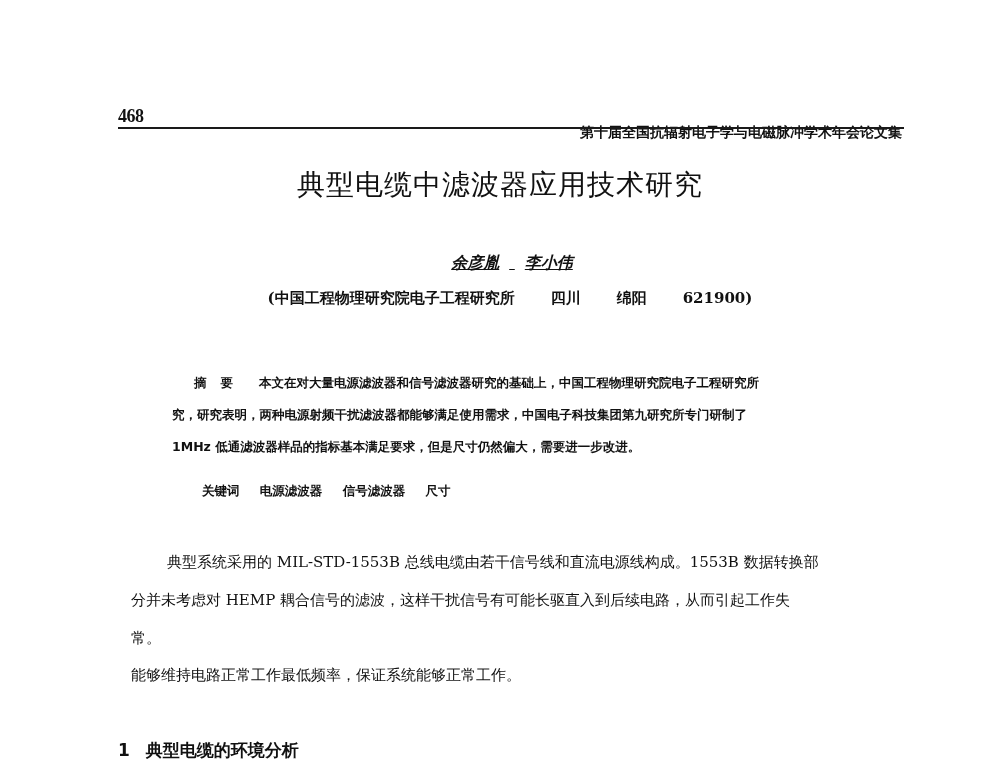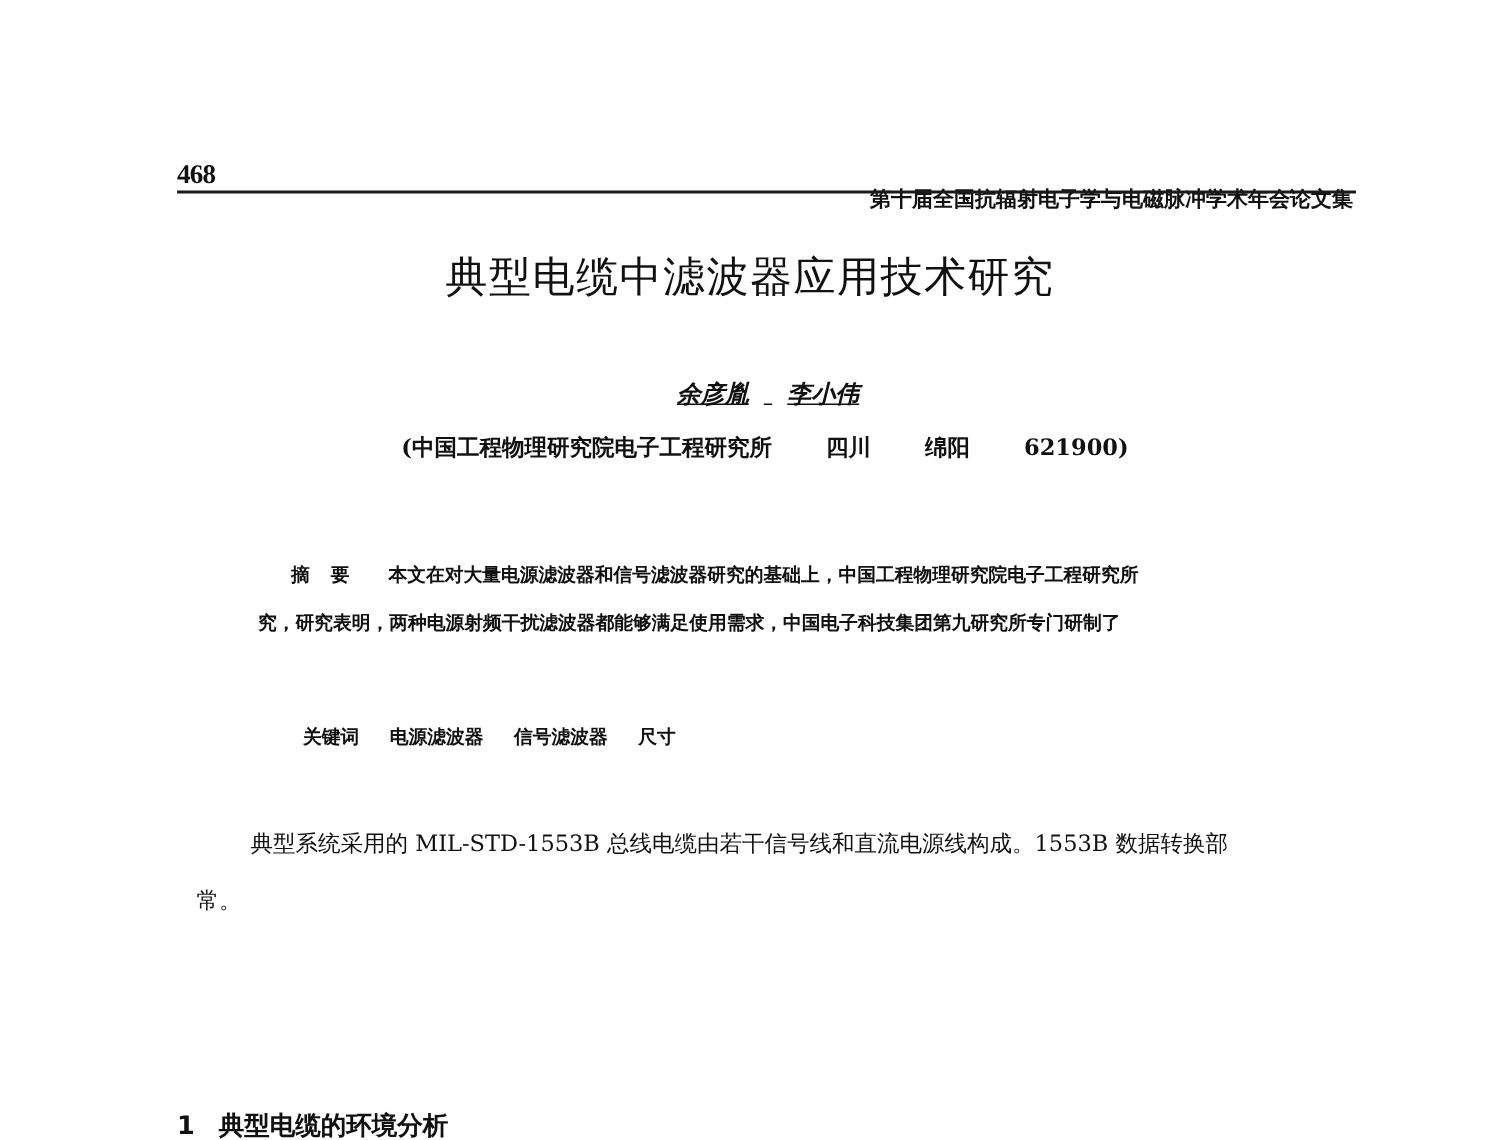"1MHz 低通滤波器样品的指标基本满足要求，但是尺寸仍然偏大，需要进一步改进。" div.abstract-line { html: none -> <div>1MHz 低通滤波器样品的指标基本满足要求，但是尺寸仍然偏大，需要进一步改进。</div> }
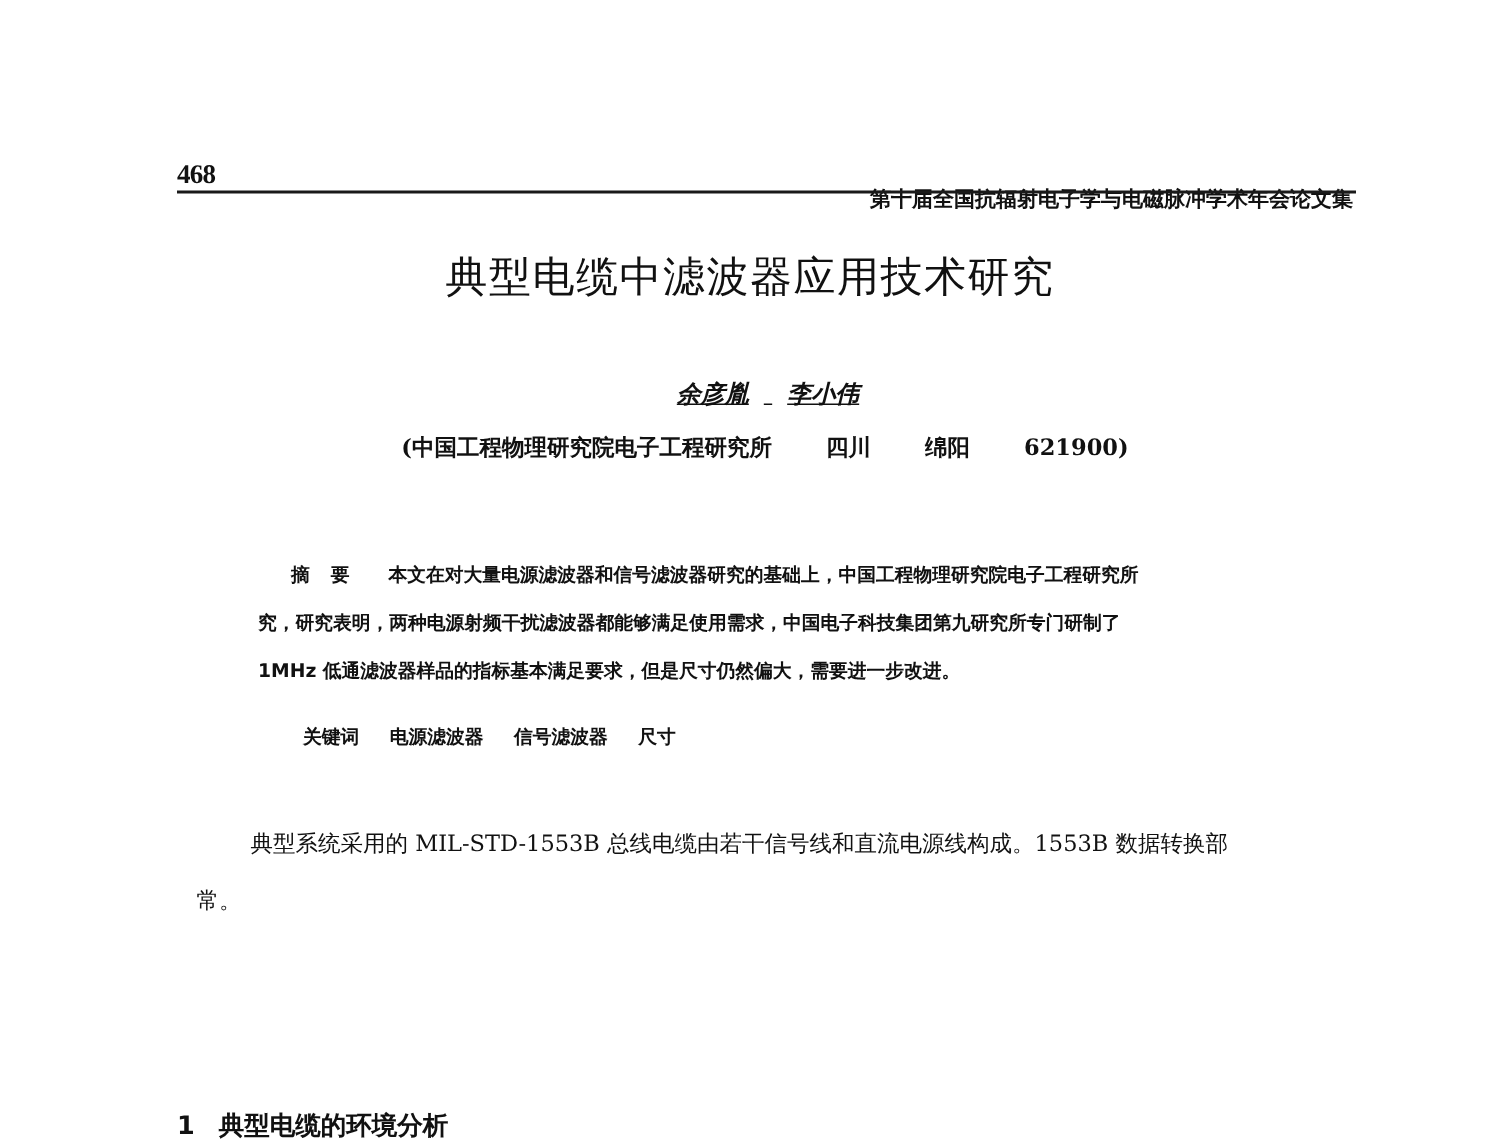"分并未考虑对 HEMP" div.body-line { html: none -> <div>分并未考虑对 HEMP 耦合信号的滤波，这样干扰信号有可能长驱直入到后续电路，从而引起工作失</div> }
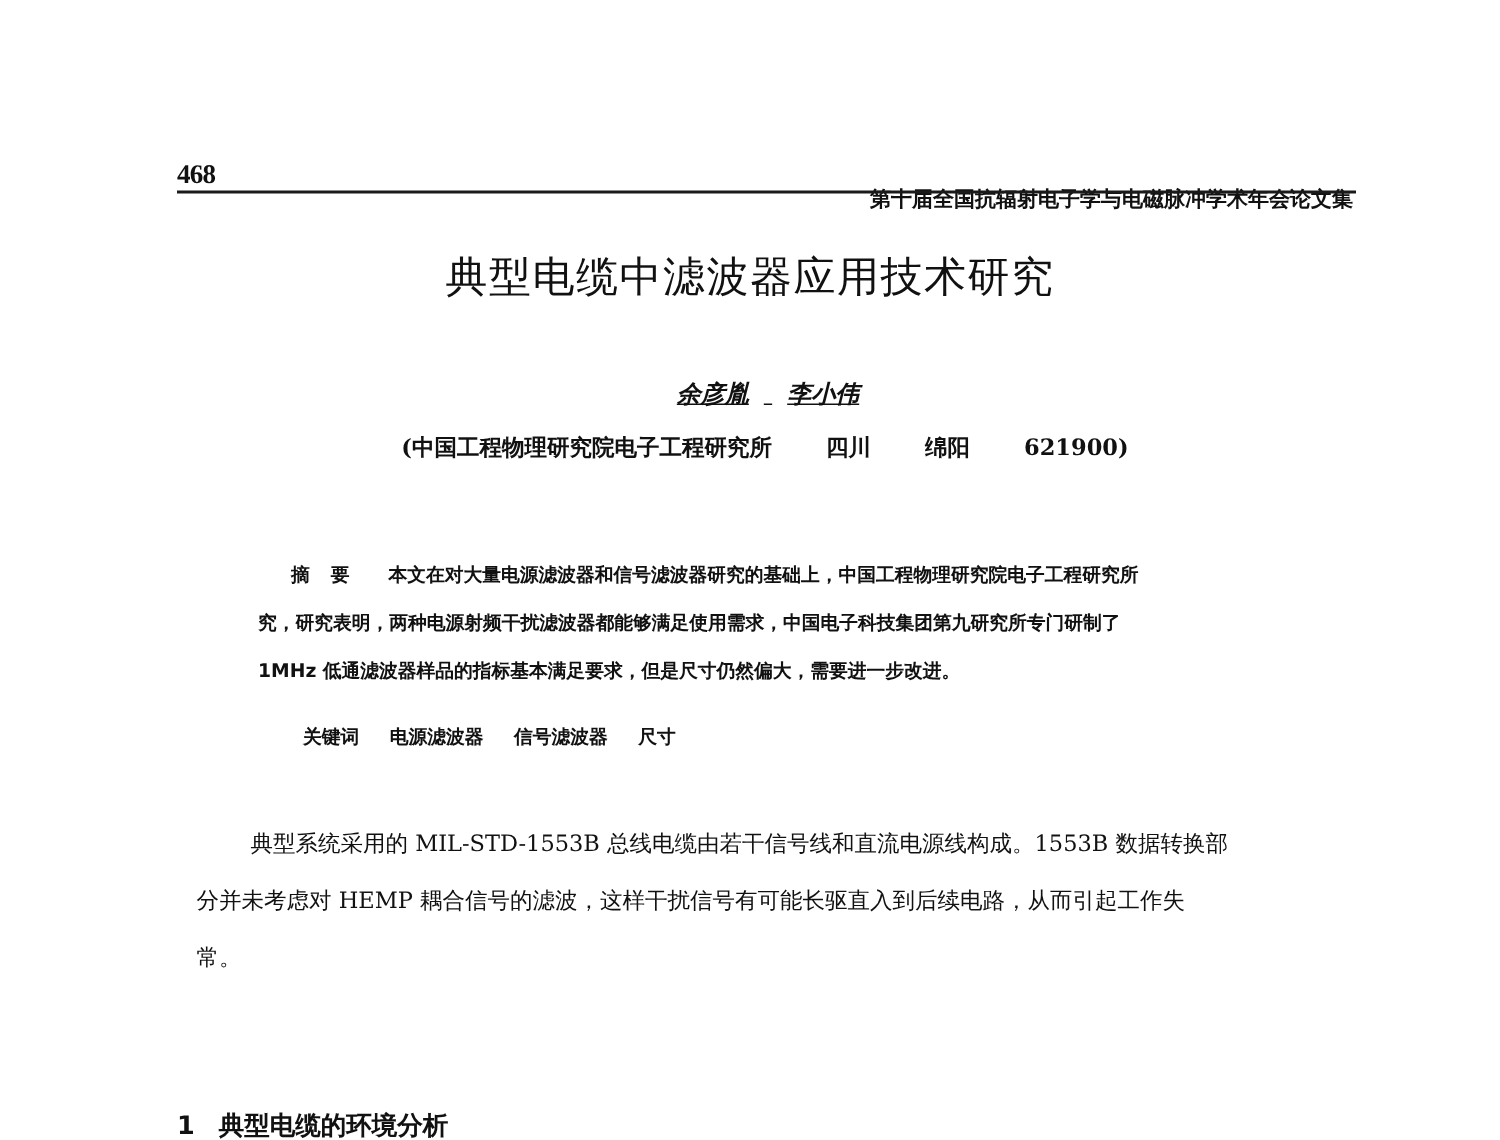"能够维持电路正常工作最低频率，保证系统能够正常工作。" div.body-line { html: none -> <div>能够维持电路正常工作最低频率，保证系统能够正常工作。</div> }
